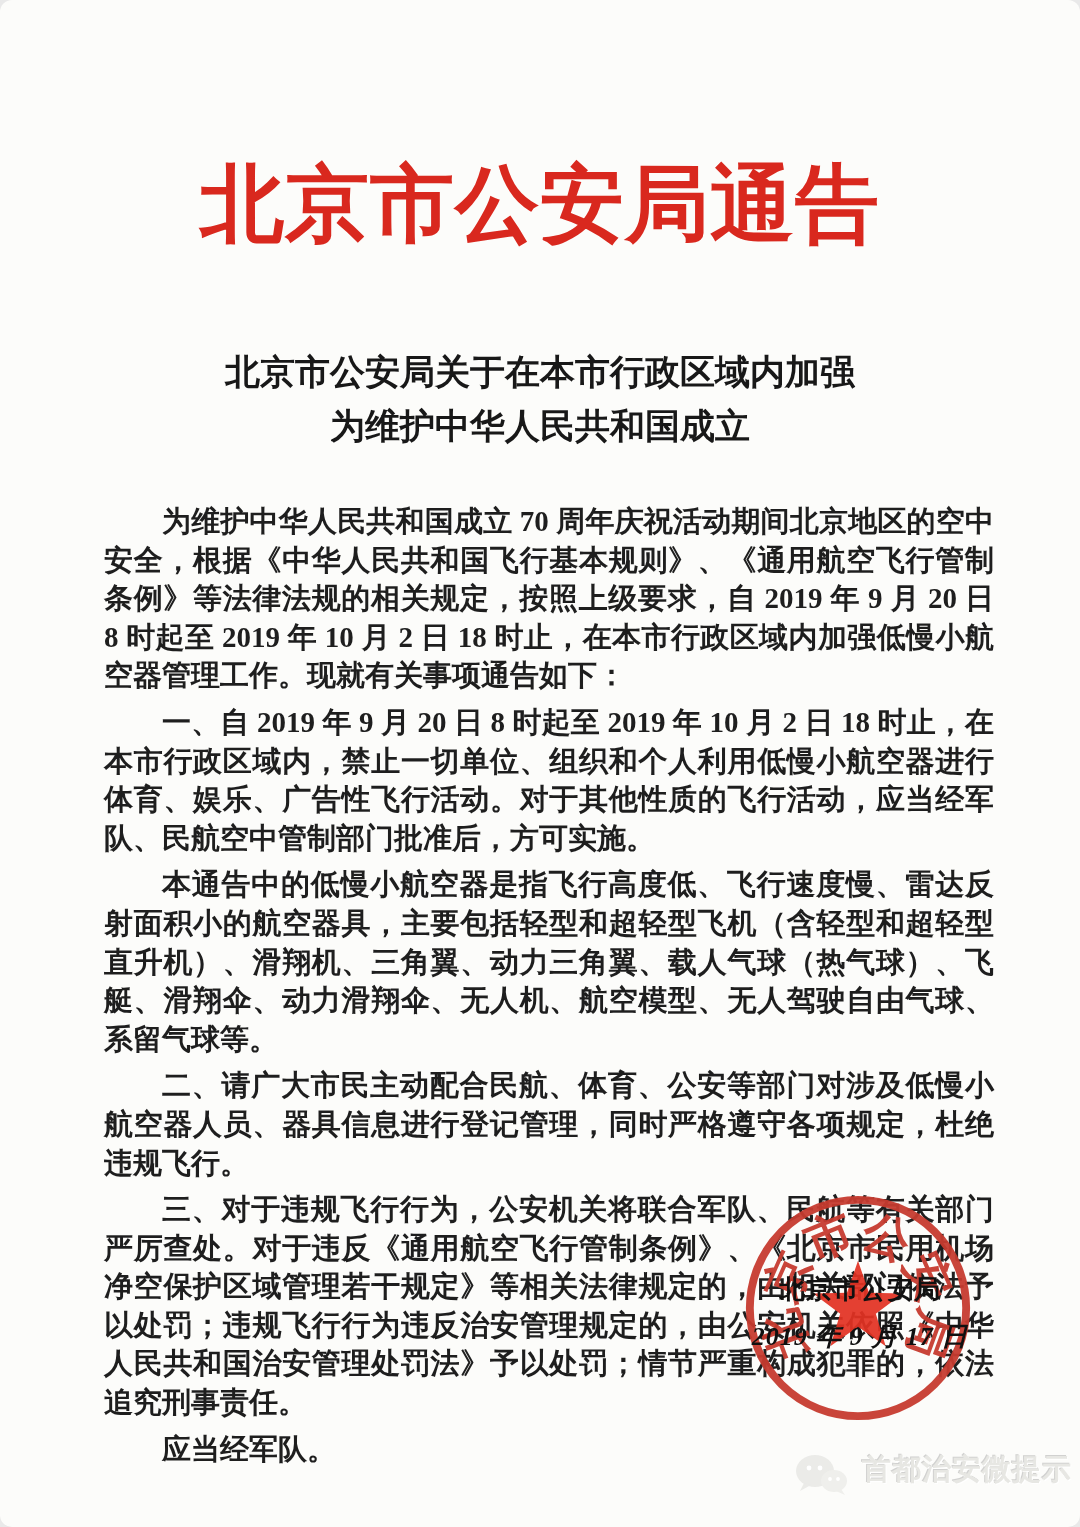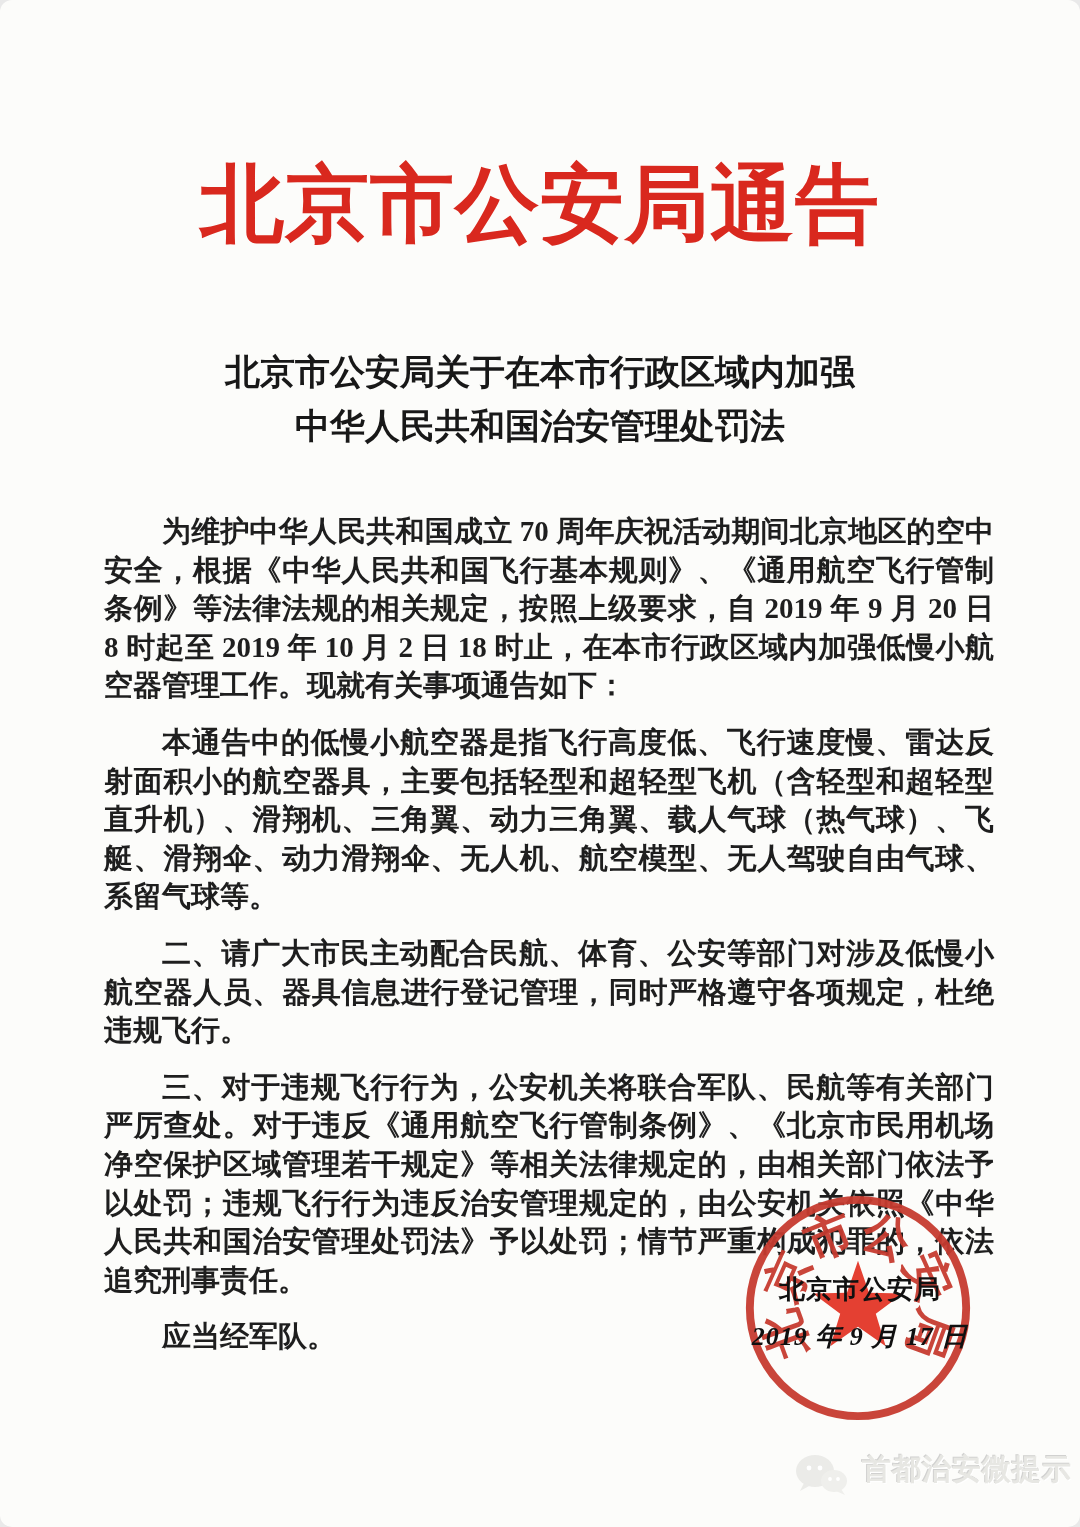"中华人民共和国治安管理处罚法" div { text: 中华人民共和国治安管理处罚法 -> 为维护中华人民共和国成立 }
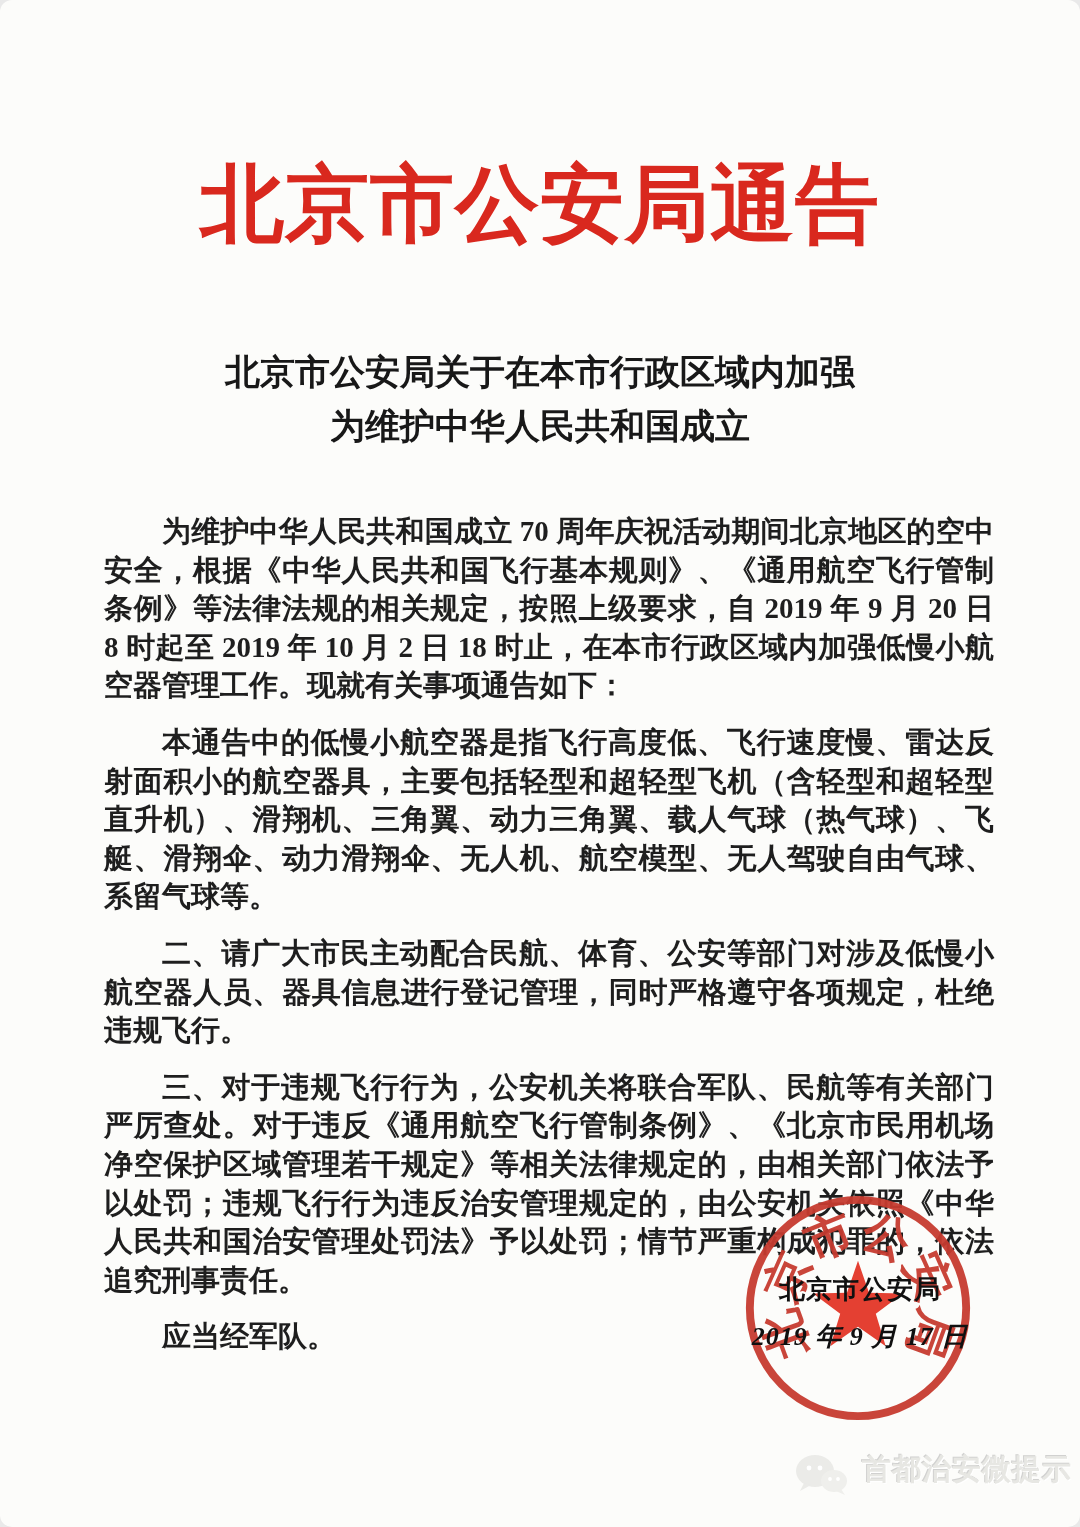"为维护中华人民共和国成立 70" .body-text p { margin: 18px 0 4px 0 -> 8px 0 4px 0 }
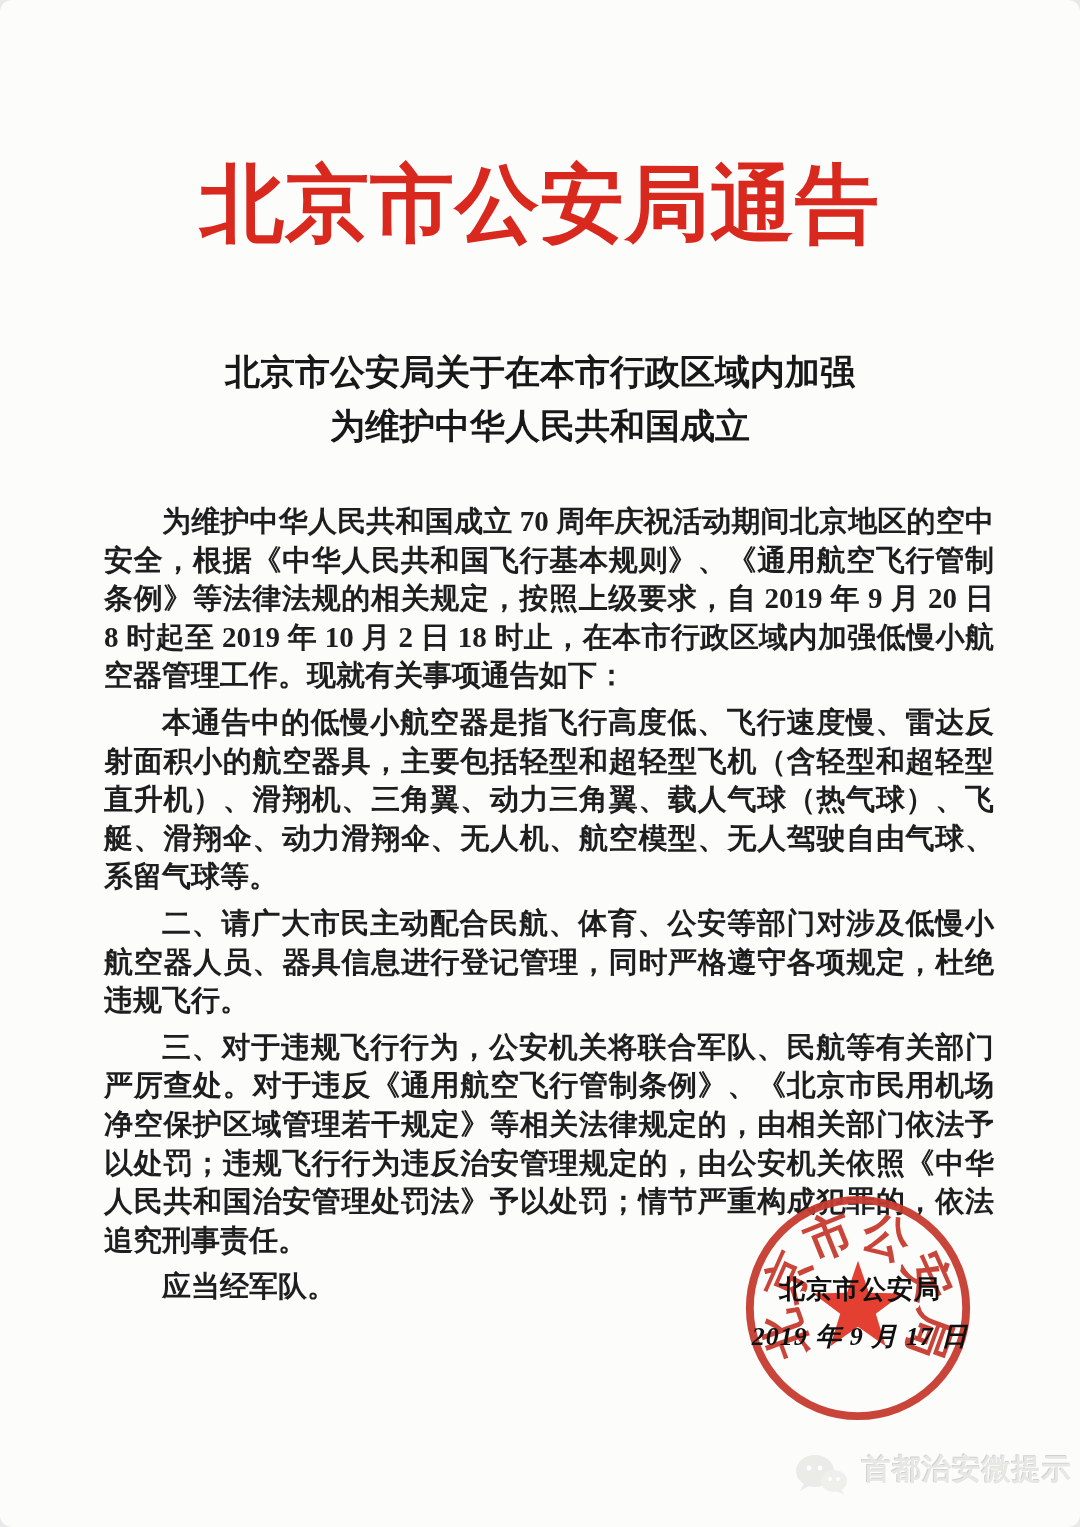"一、自 2019 年 9 月" p { html: none -> <p>一、自 2019 年 9 月 20 日 8 时起至 2019 年 10 月 2 日 18 时止，在本市行政区域内，禁止一切单位、组织和个人利用低慢小航空器进行体育、娱乐、广告性飞行活动。对于其他性质的飞行活动，应当经军队、民航空中管制部门批准后，方可实施。</p> }
